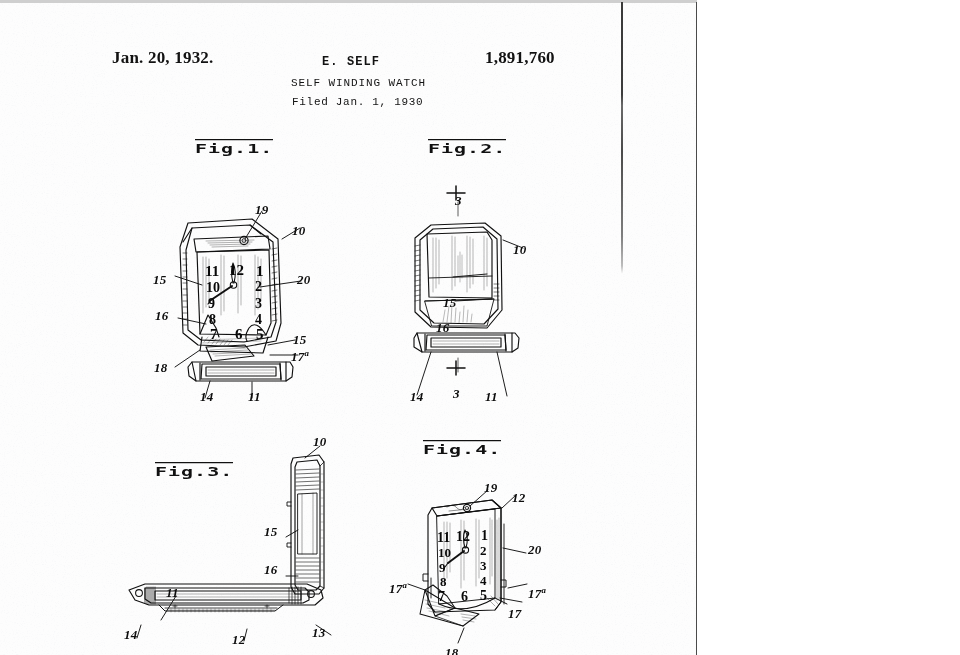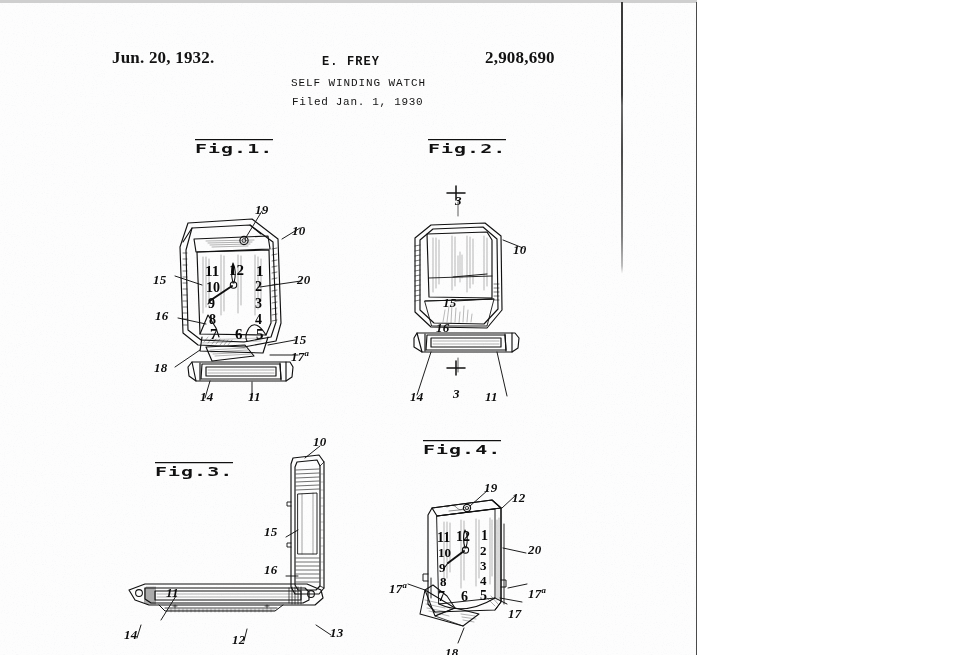"Jun. 20, 1932." div.hdr { text: Jun -> Jan }
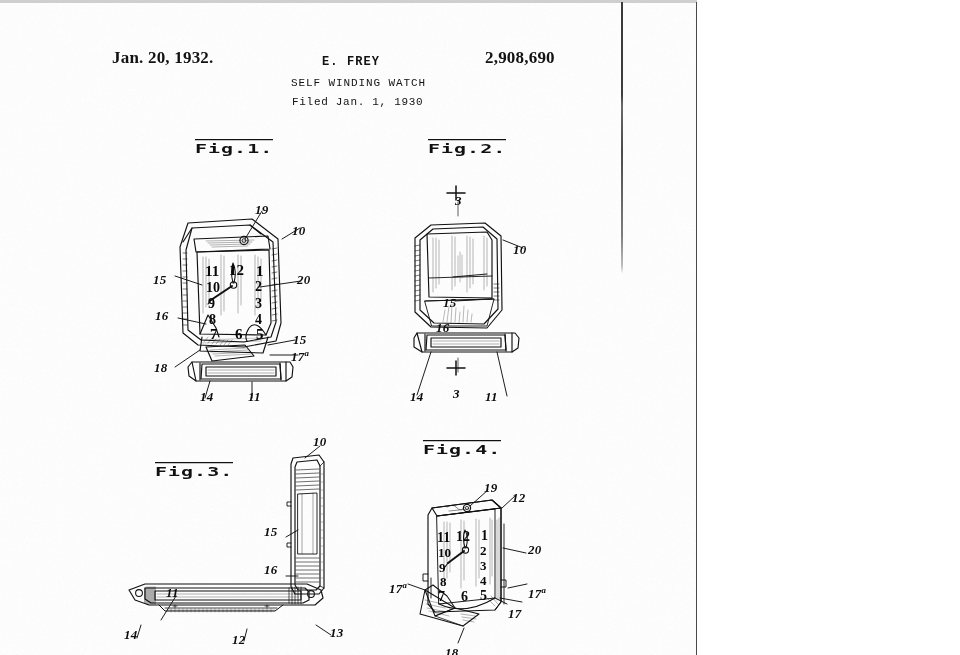"E. FREY" div.hdr { text: FREY -> SELF }
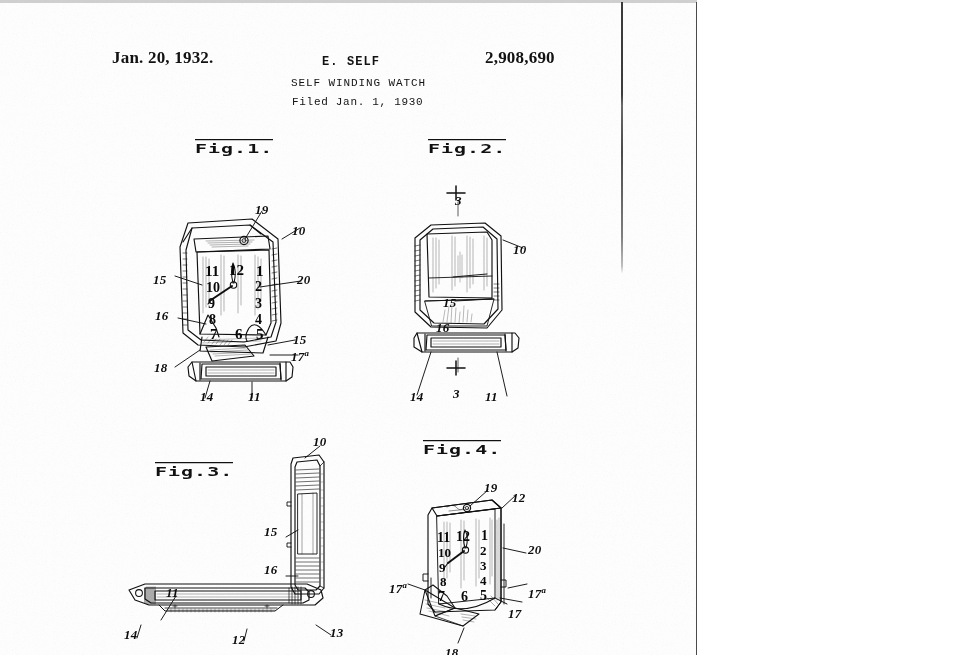"2,908,690" div.hdr { text: 2,908,690 -> 1,891,760 }
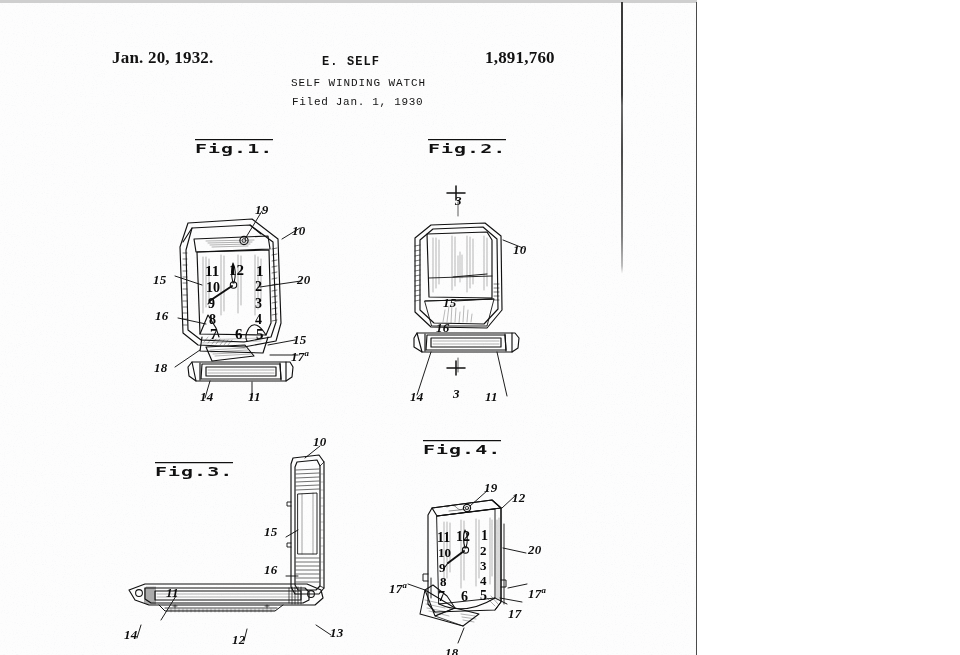"13" div.ref { left: 330px -> 312px }
